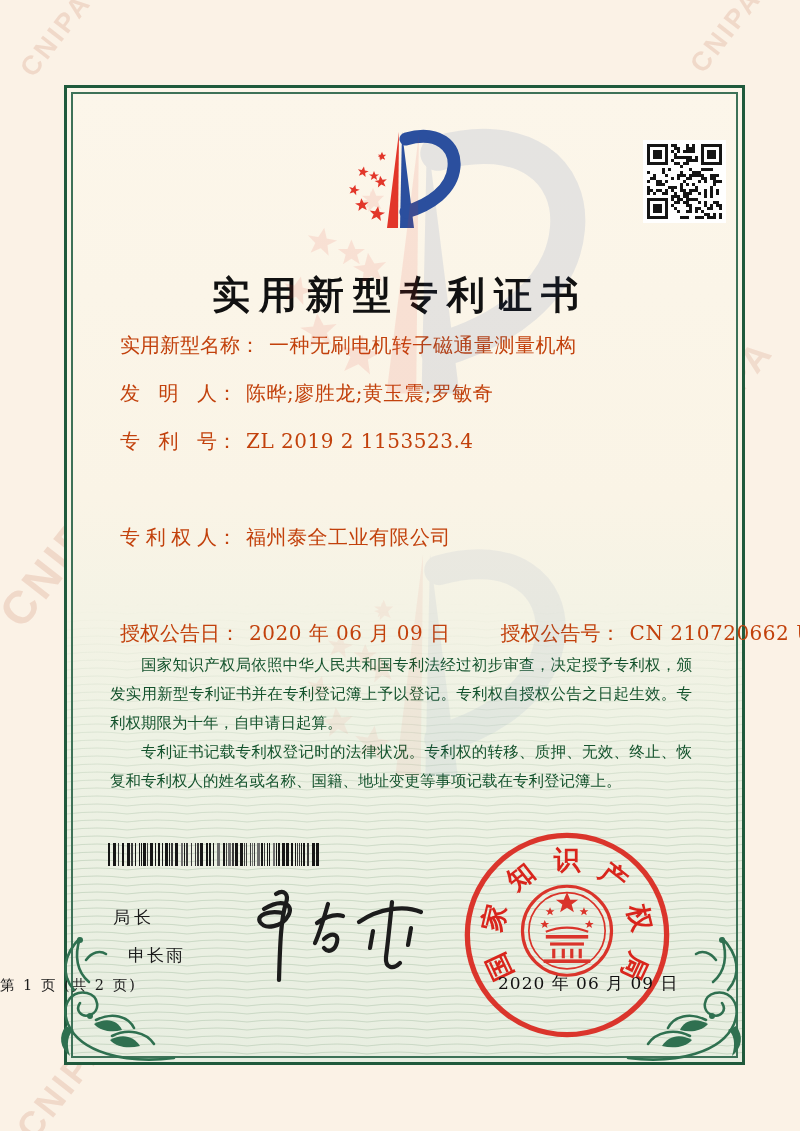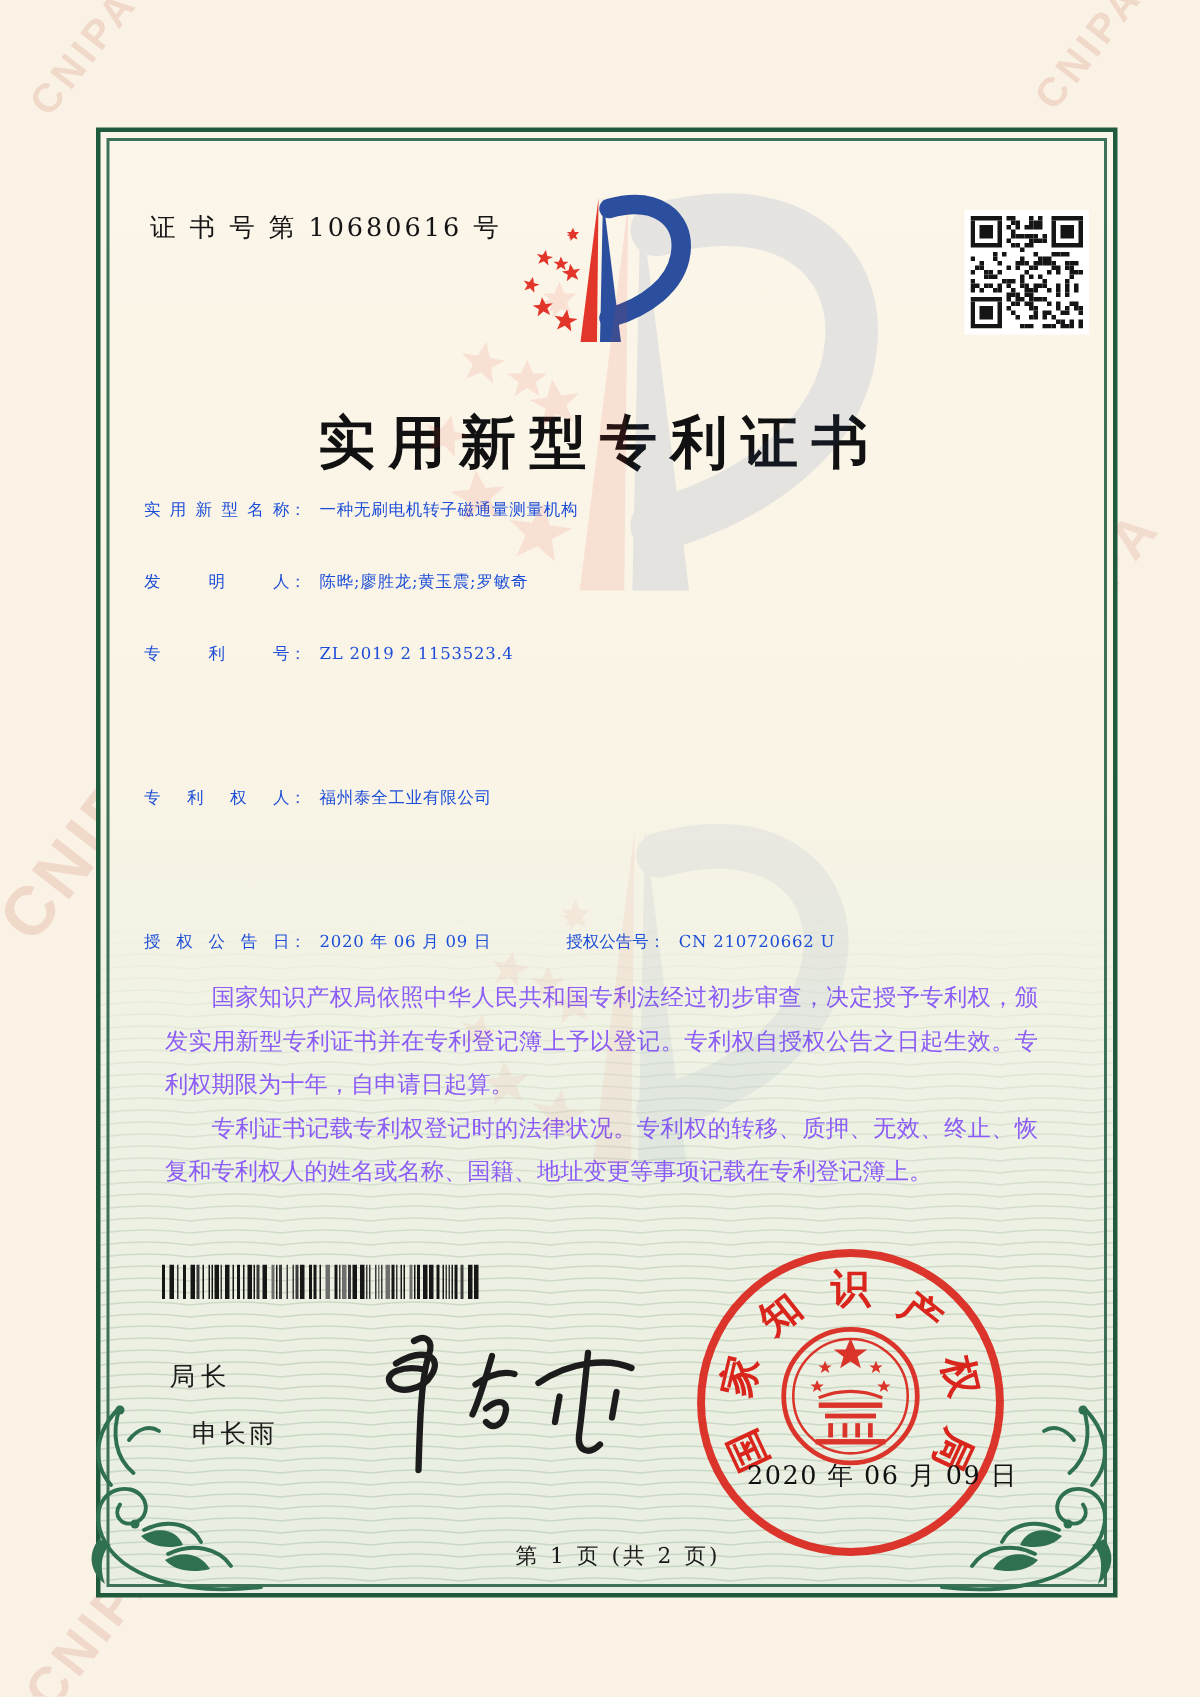"证 书 号 第 10680616" div.cert-no { html: <div>证 书 号 第 10680616 号</div> -> none }
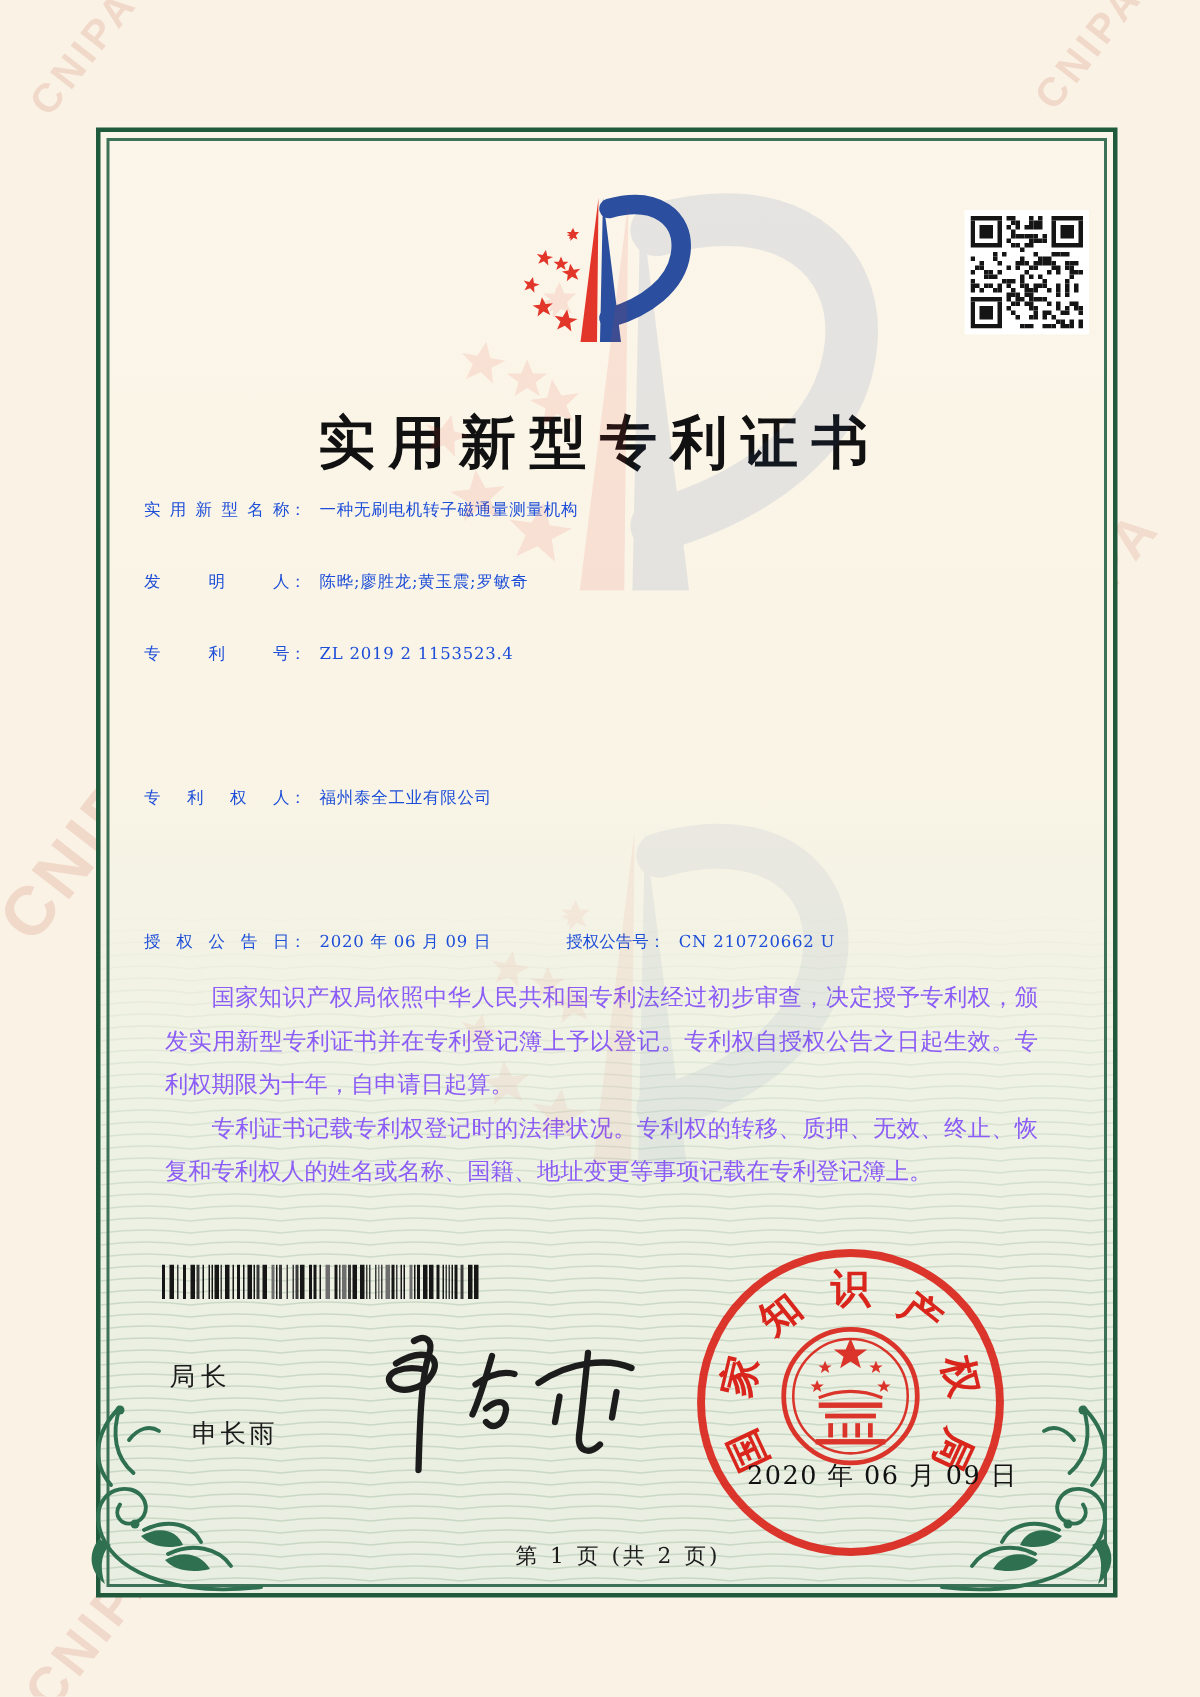"实用新型名称： 一种无刷电机转子磁通量测量机构" .field-row { color: #1d4ed8 -> #c2410c; font-size: 11px -> 20px; left: 96px -> 120px }
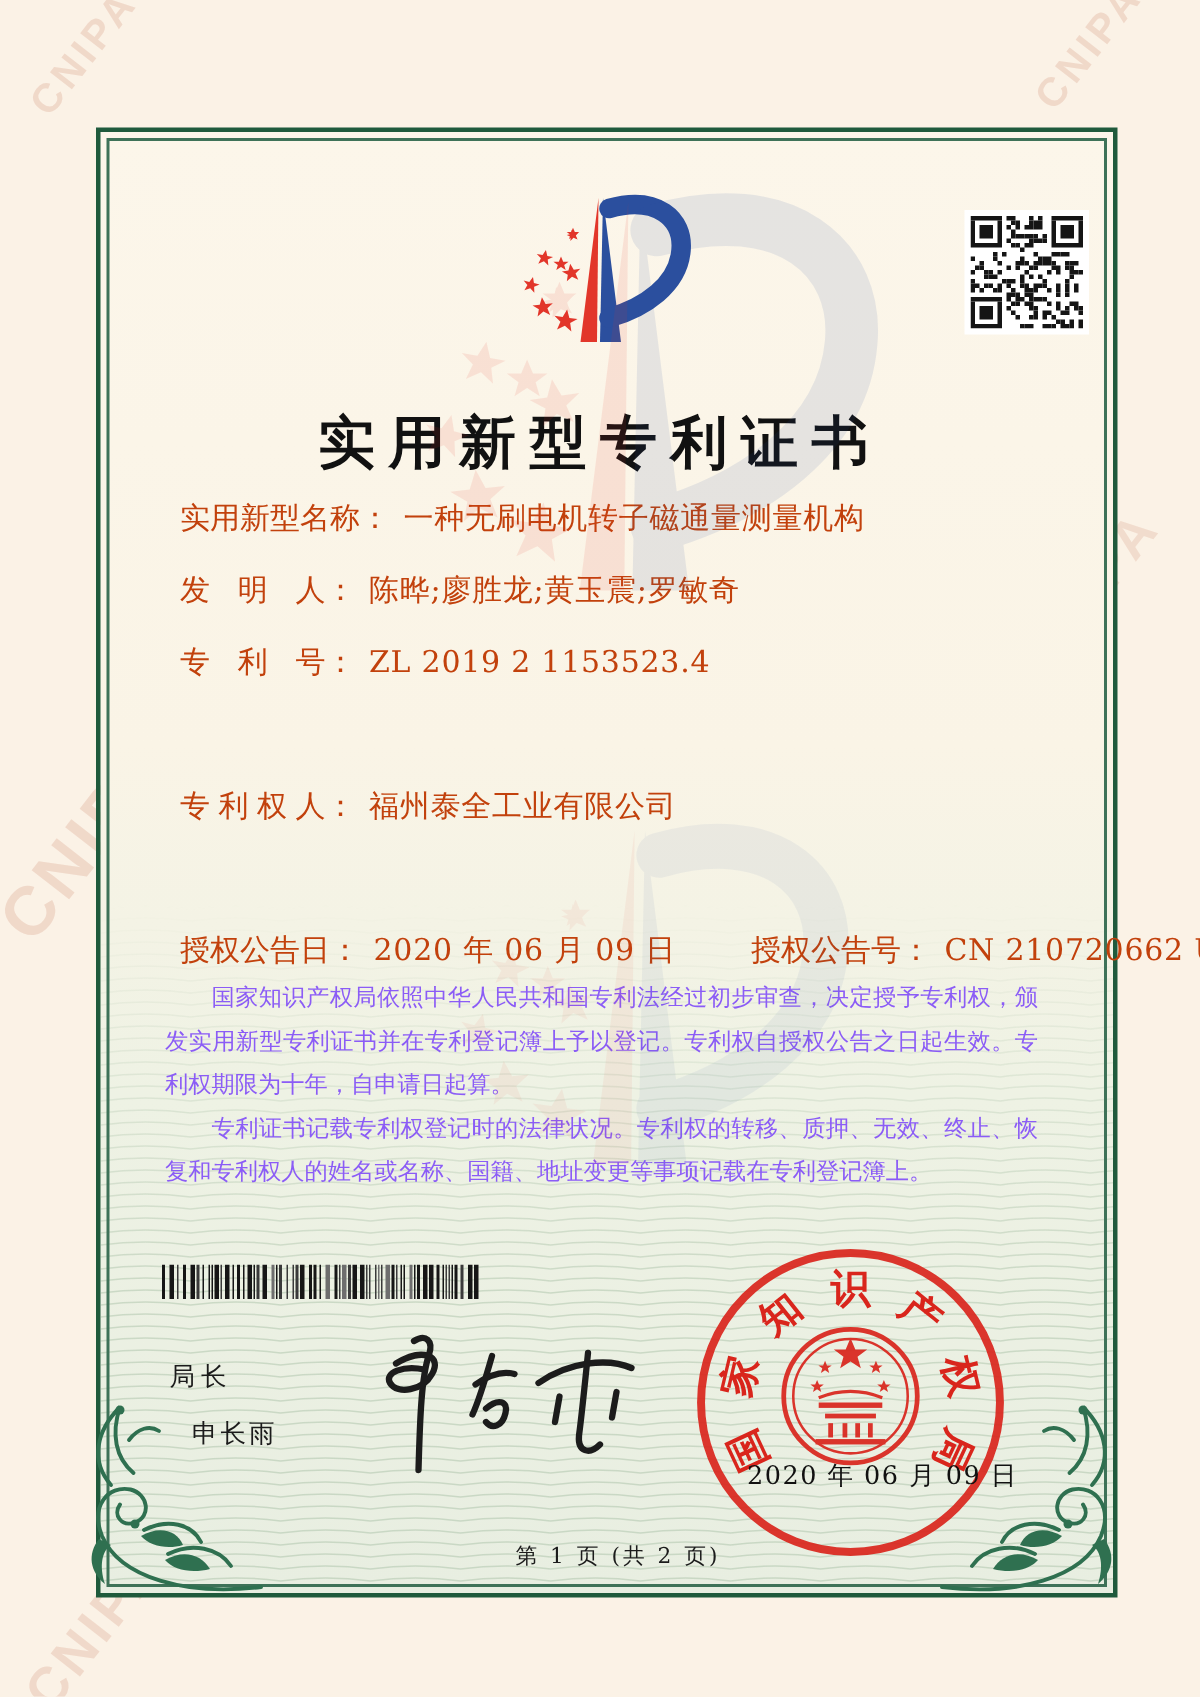"国家知识产权局依照中华人民共和国专利法经过初步审查，决定授予专利权，颁发实用新型" .paras { color: #8b5cf6 -> #14532d }
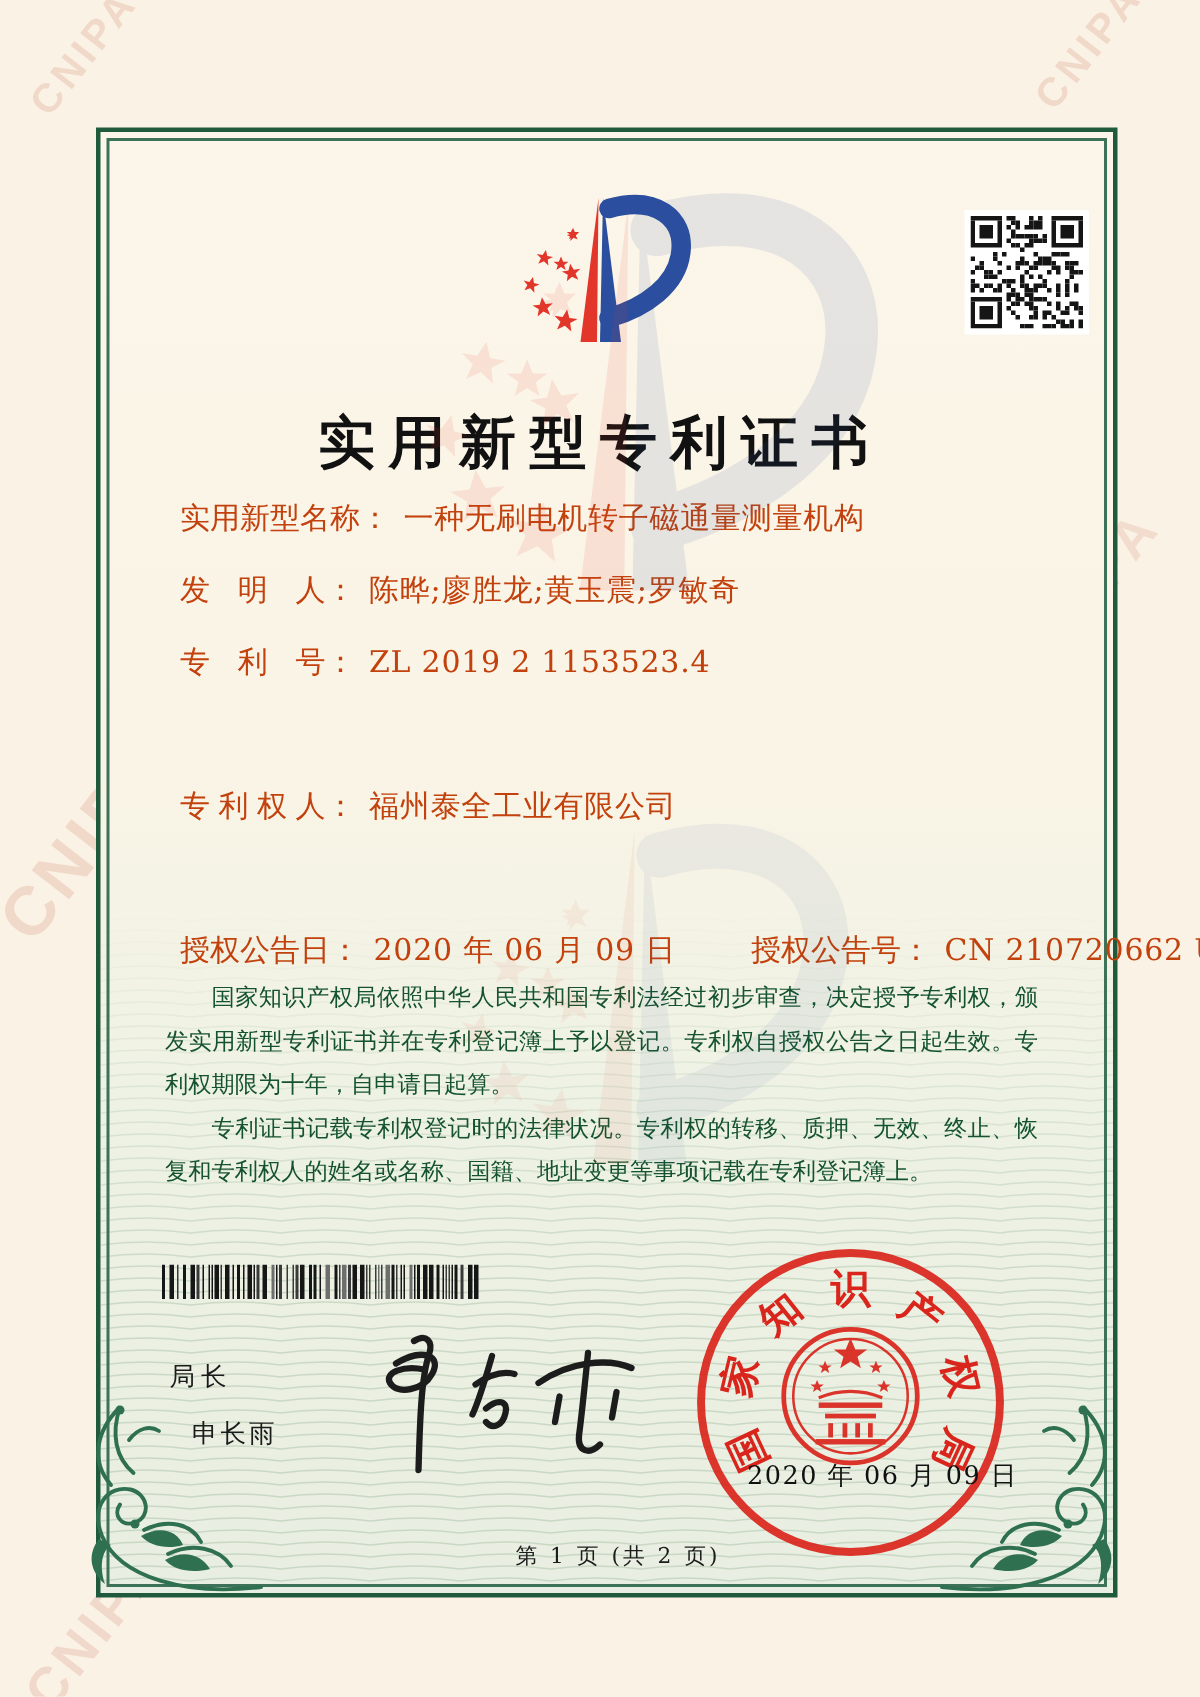"第 1 页 (共 2" .page-indicator { margin-left: 24px -> none; text-align: center -> left; top: 1028px -> 976px }
